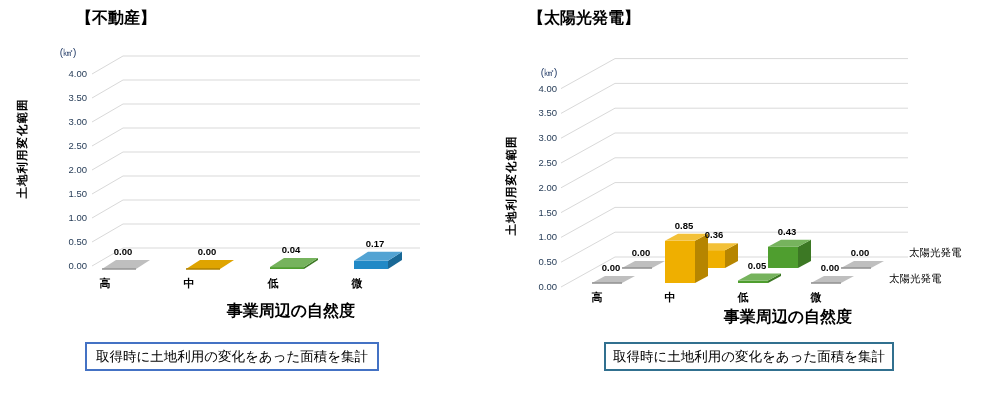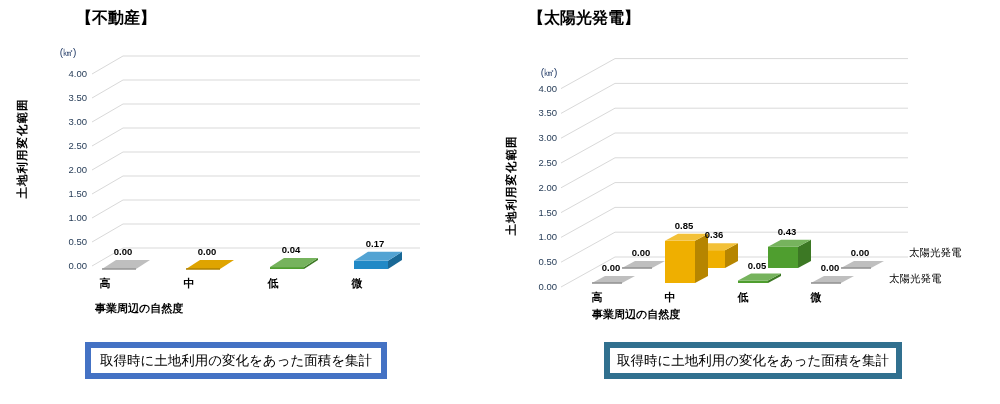"事業周辺の自然度" .x-title { font-size: 11px -> 16px; text-align: left -> right }
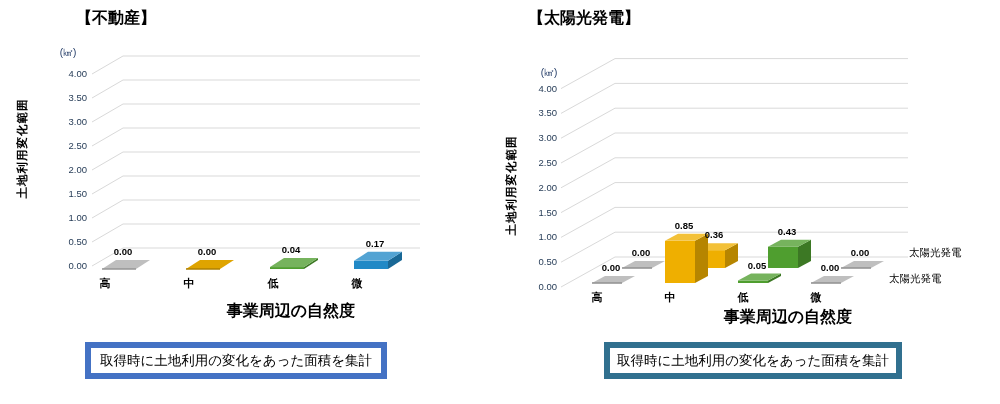"取得時に土地利用の変化をあった面積を集計" .caption { border: 6px solid #0f172a -> 2px solid #0f172a }
